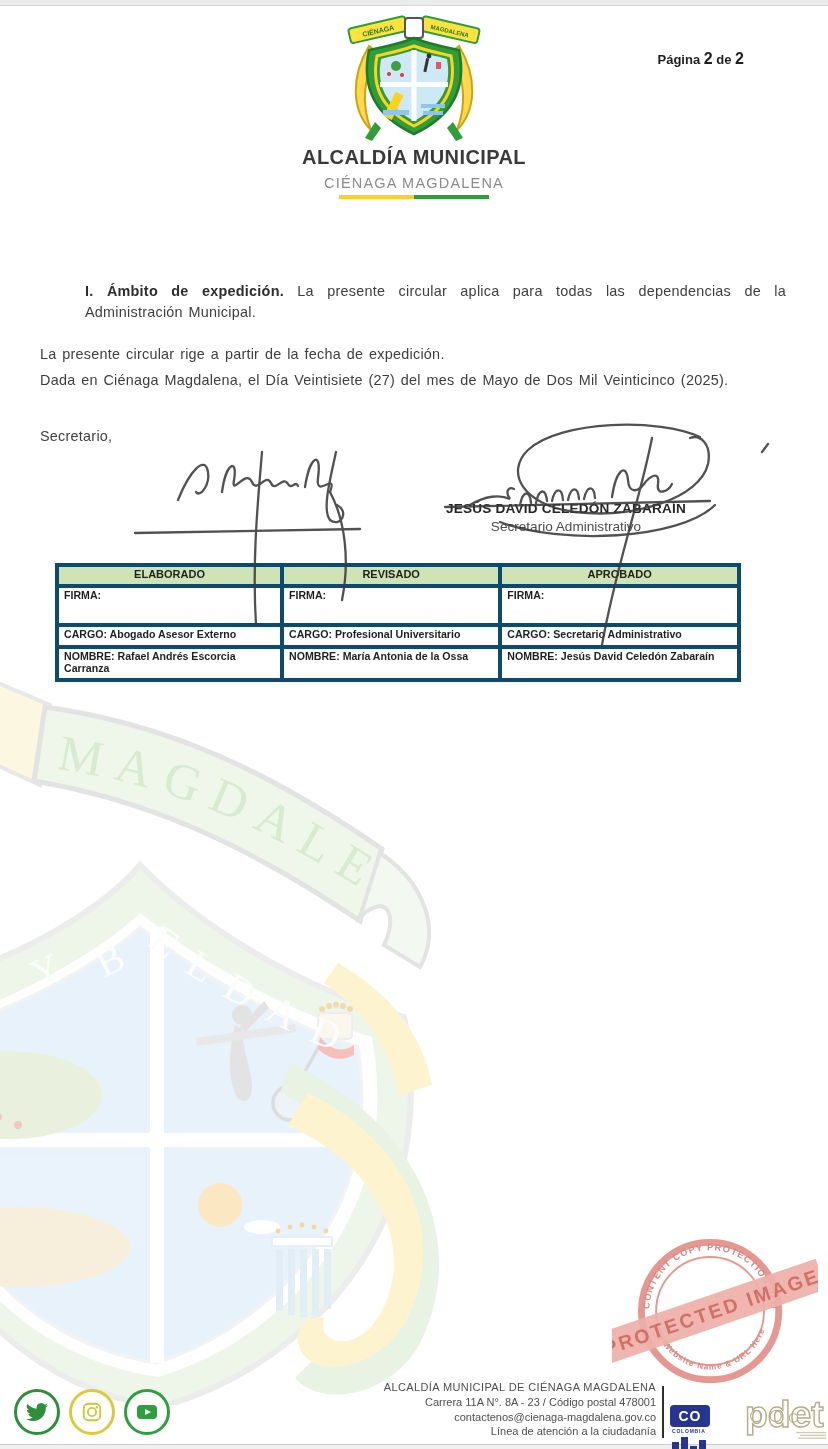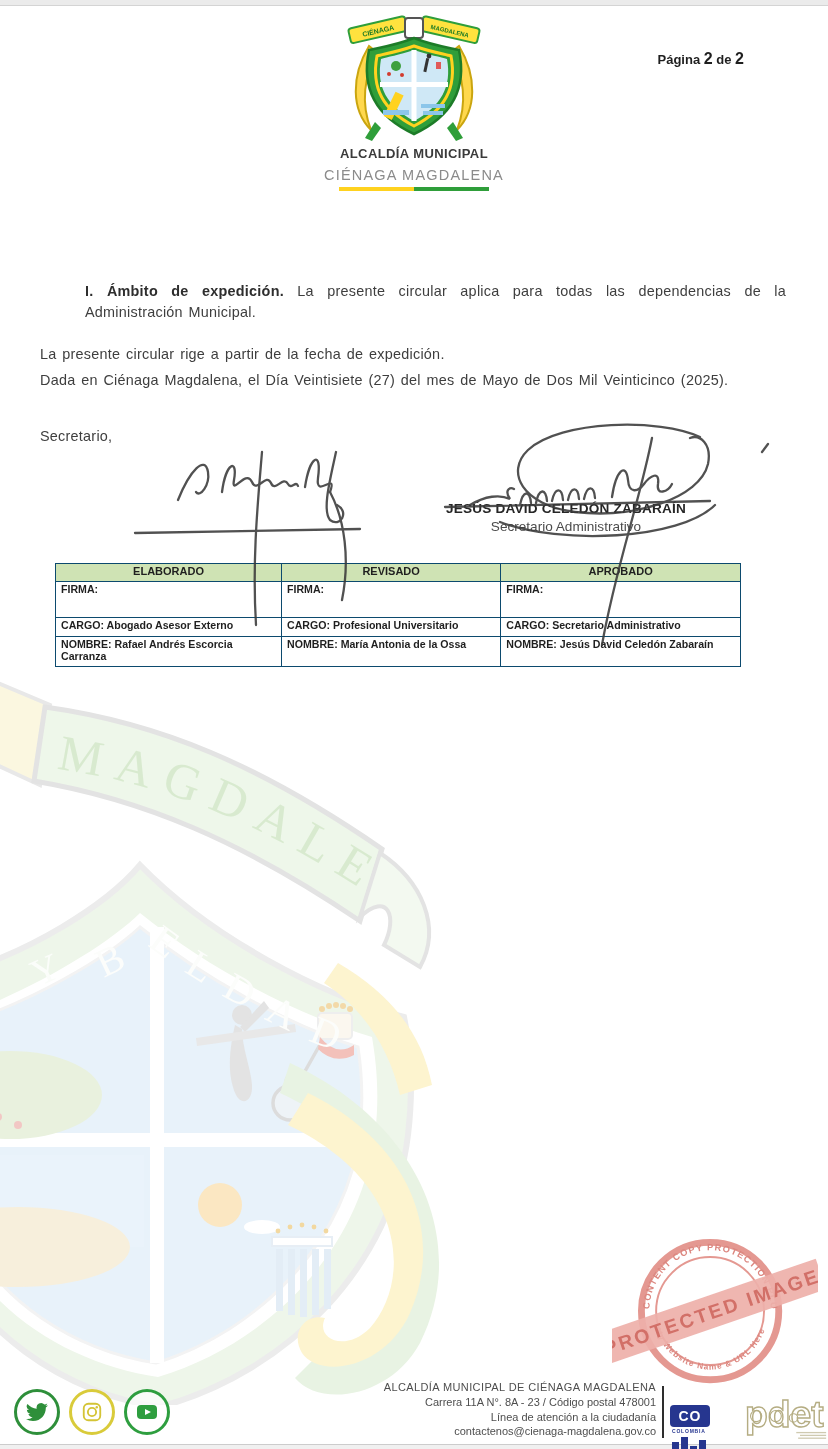"ALCALDÍA MUNICIPAL" .org-title { font-size: 13px -> 20px }
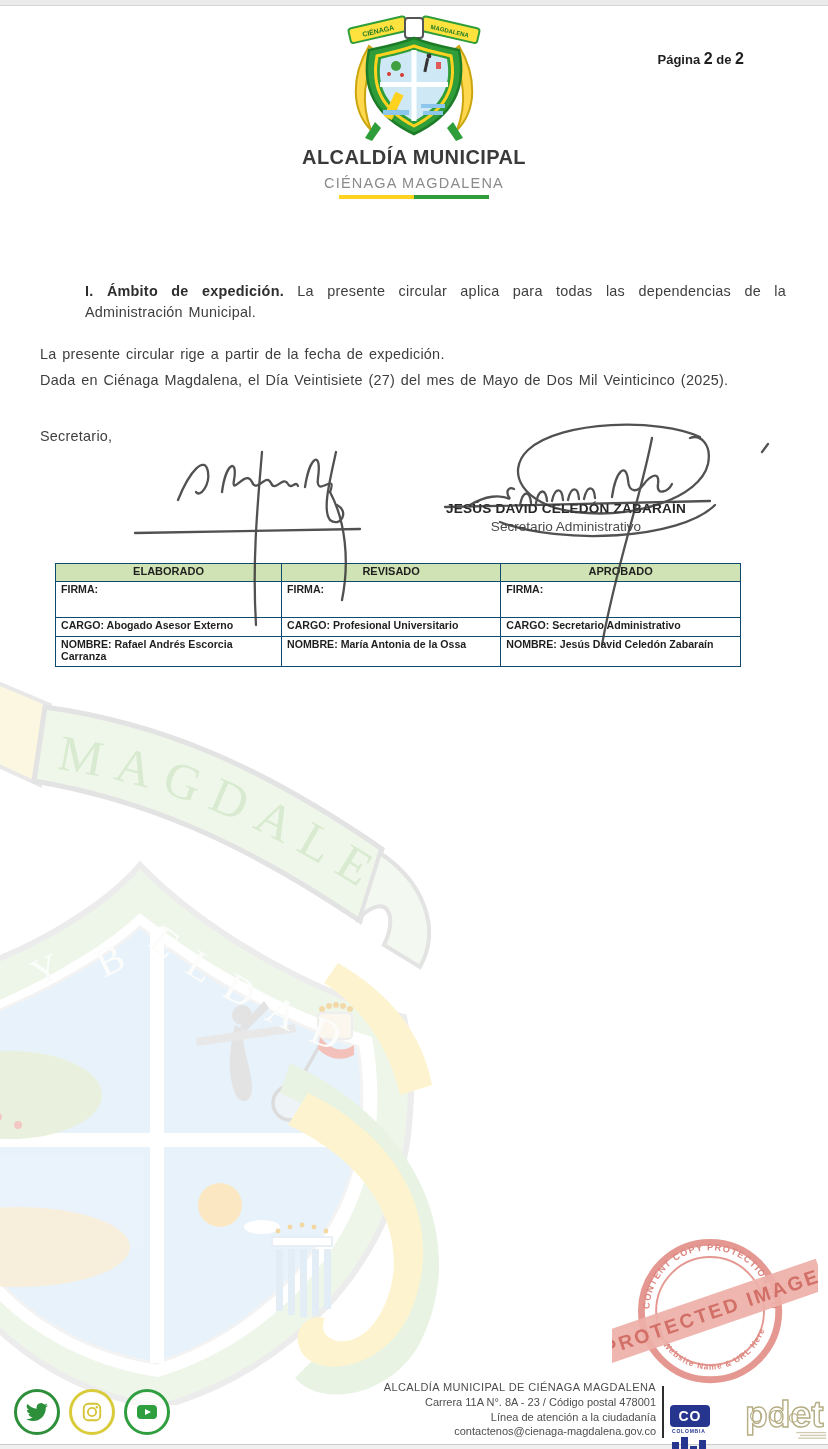"ELABORADO" .approval th,.approval td { border: 1px solid #0c4a6e -> 4px solid #0c4a6e }
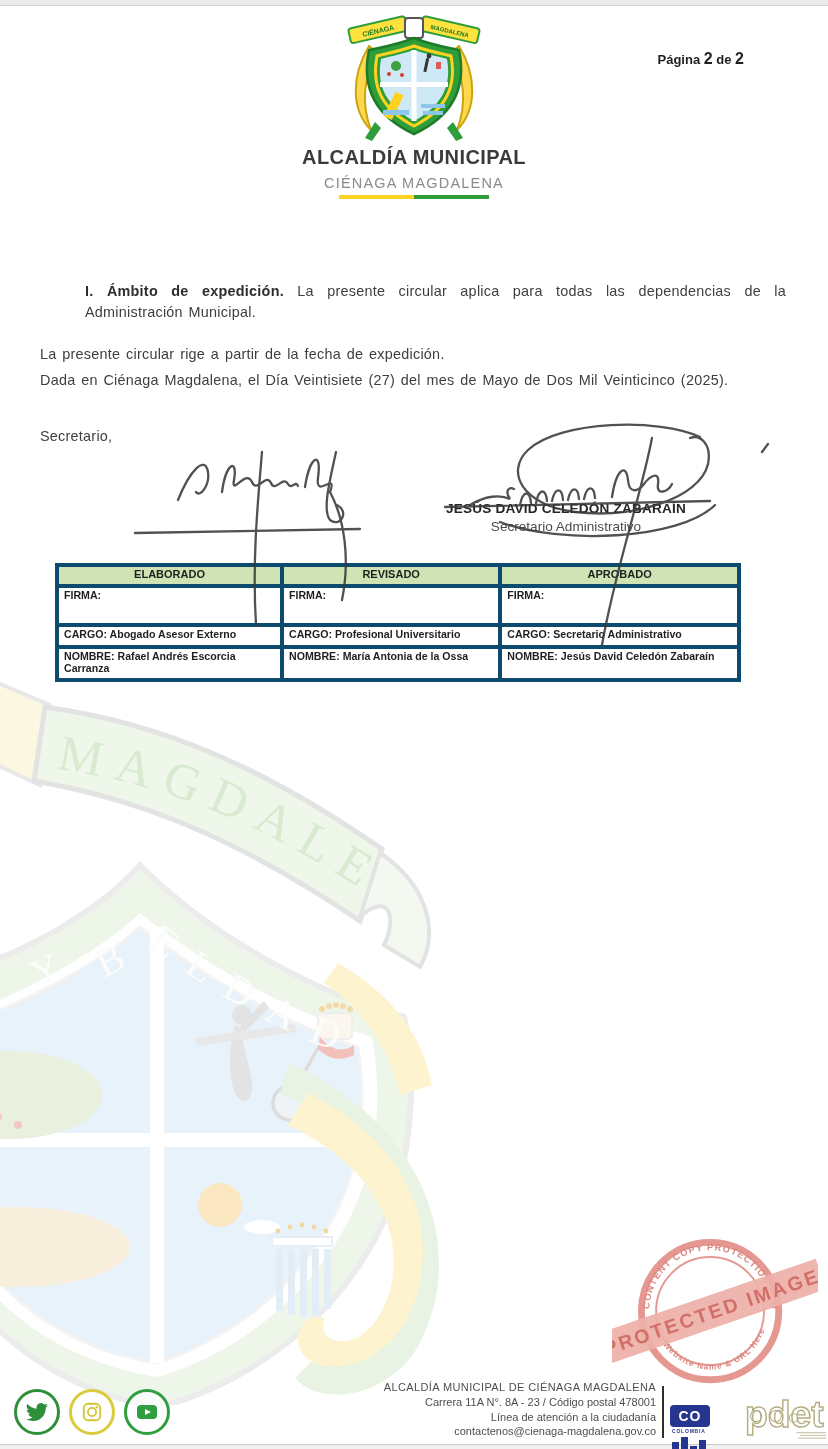"Línea de atención a la" div { order: before "contactenos@cienaga-magdalena.gov.co" -> after "contactenos@cienaga-magdalena.gov.co" }
